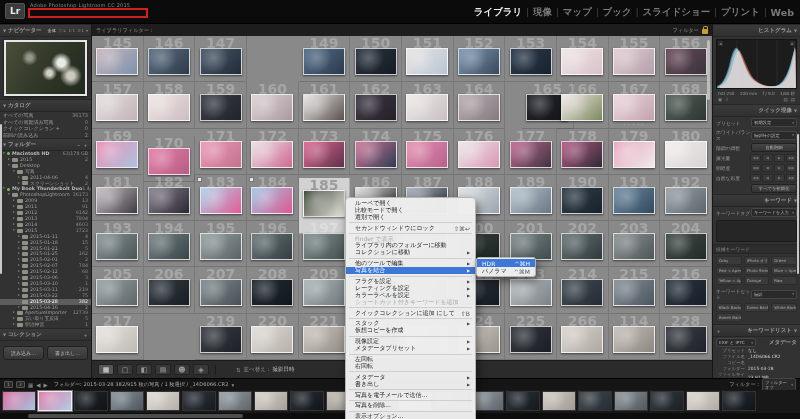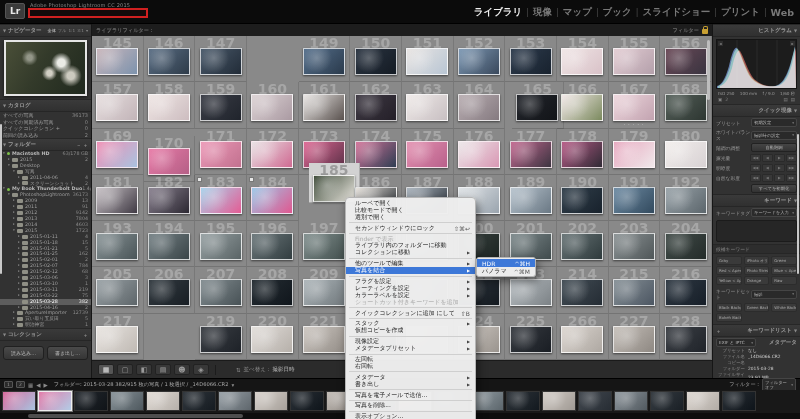"165" div.cell { left: 420px -> 430px }
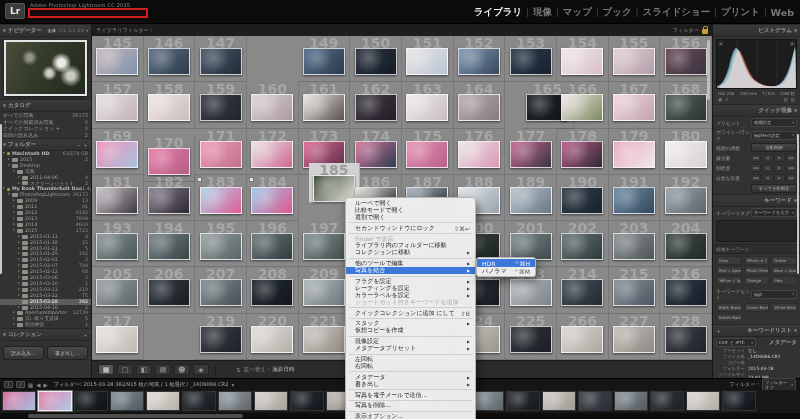"185" div.cell { height: 40px -> 56px; margin-left: 10px -> none; top: 127px -> 142px }
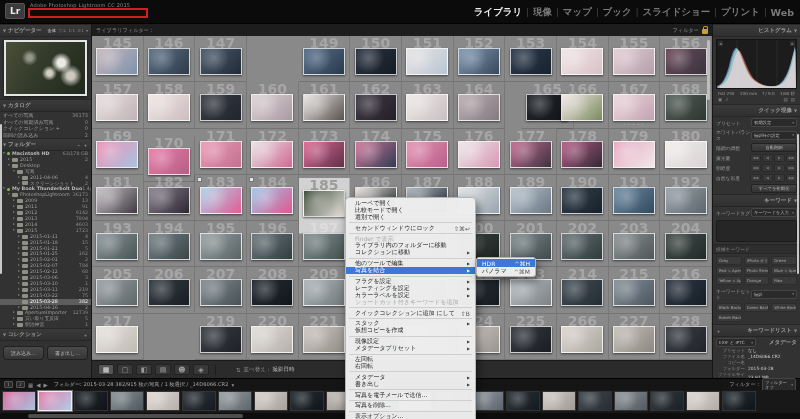"227" span.num { text: 227 -> 114 }
